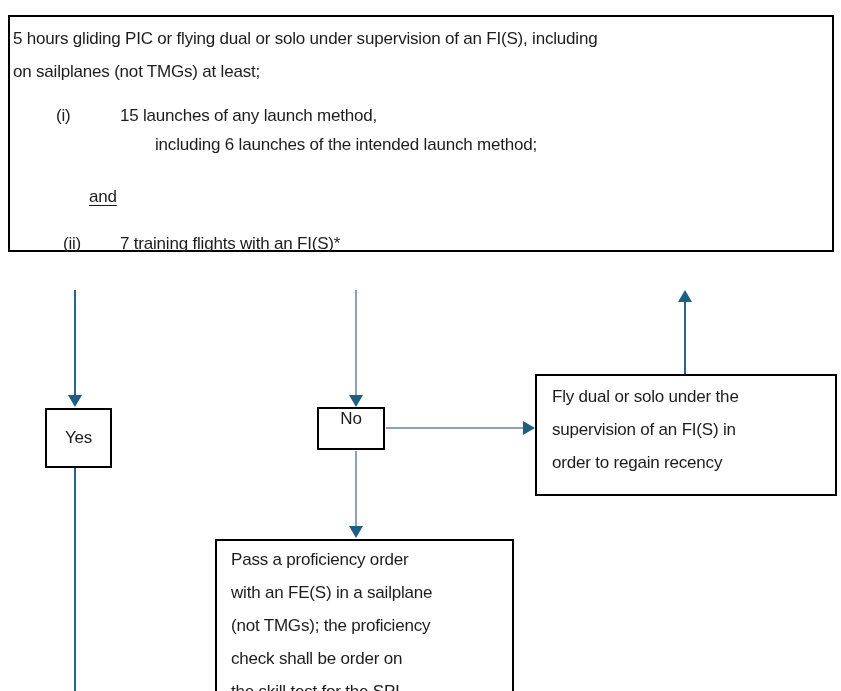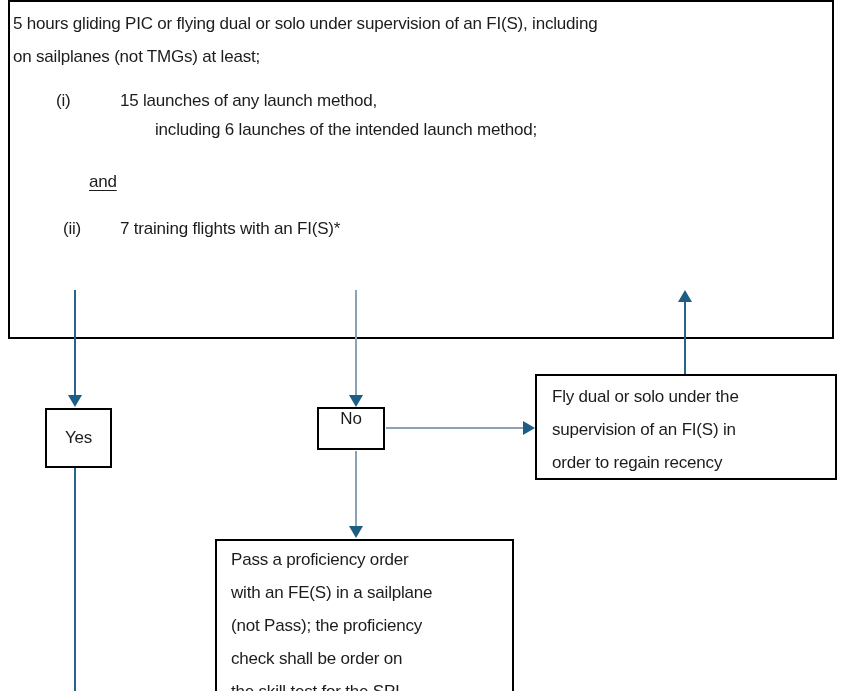"5 hours gliding PIC or" #requirements-box { height: 339px -> 237px; top: 0px -> 15px }
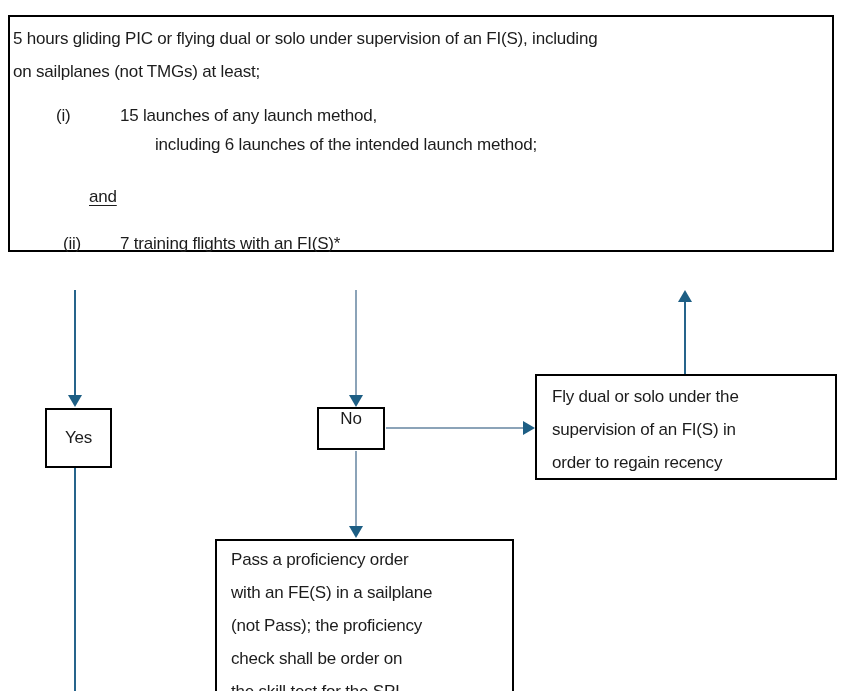"Fly dual or solo under" #regain-box { height: 106px -> 122px }
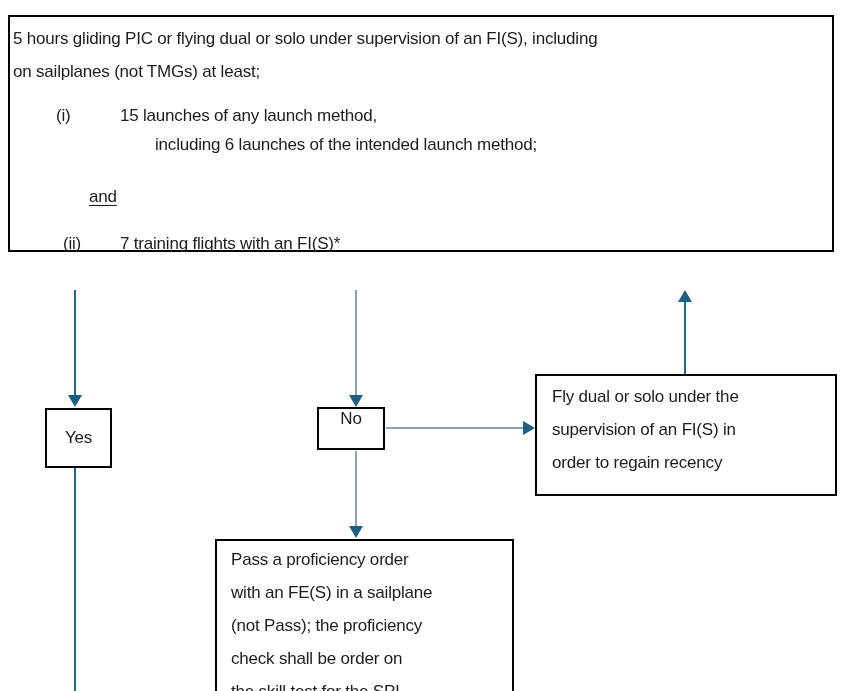"(not Pass); the proficiency" span { text: Pass -> TMGs }
